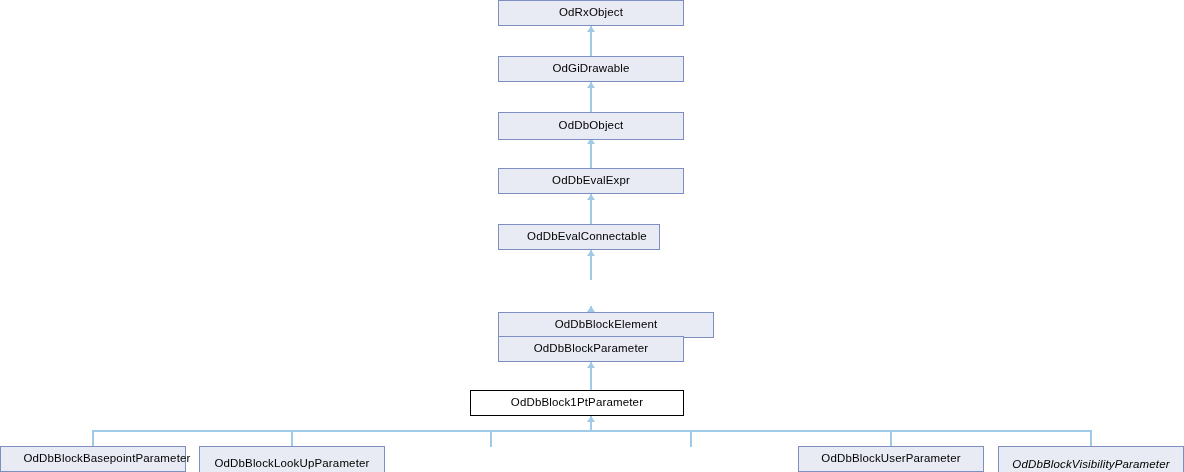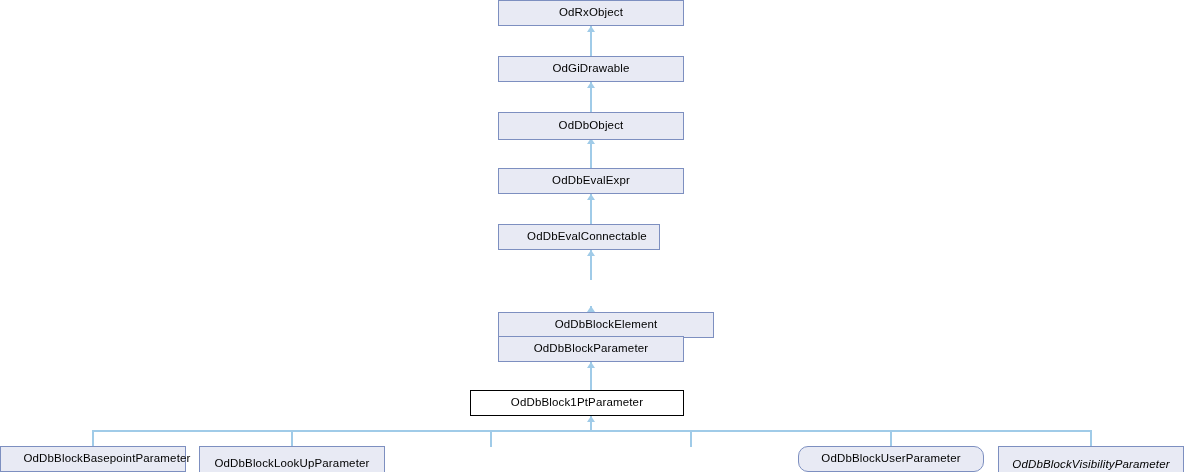"OdDbBlockUserParameter" div.node { border-radius: 10px -> none }
